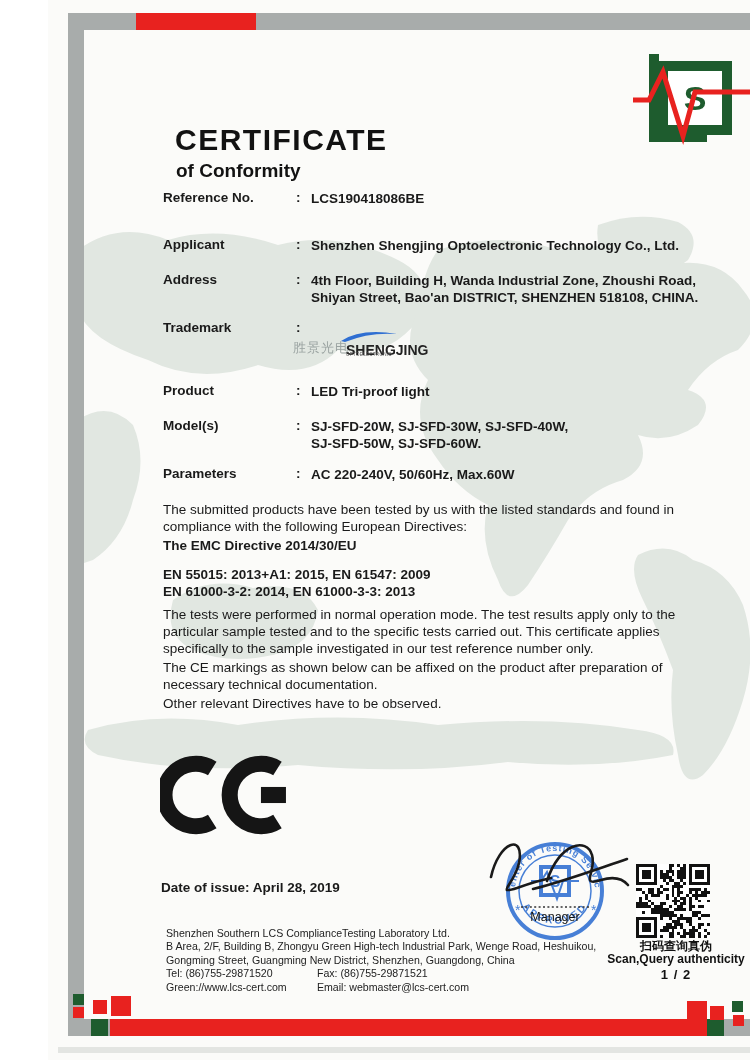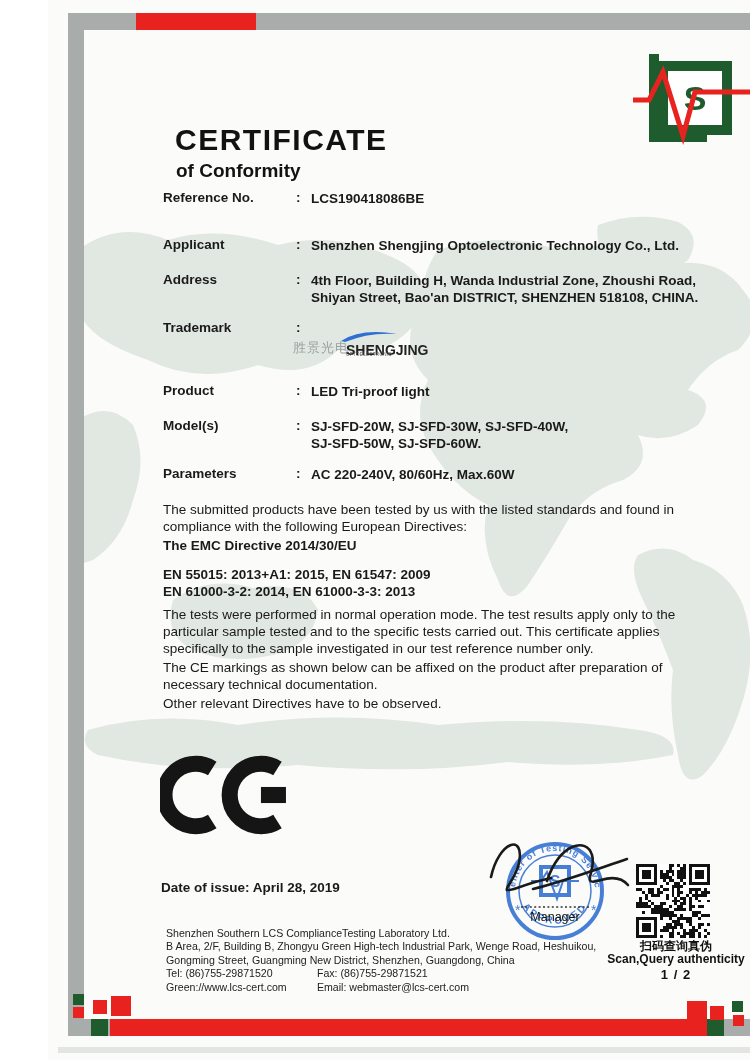"AC 220-240V, 80/60Hz, Max.60W" span.val { text: 80/60Hz -> 50/60Hz }
